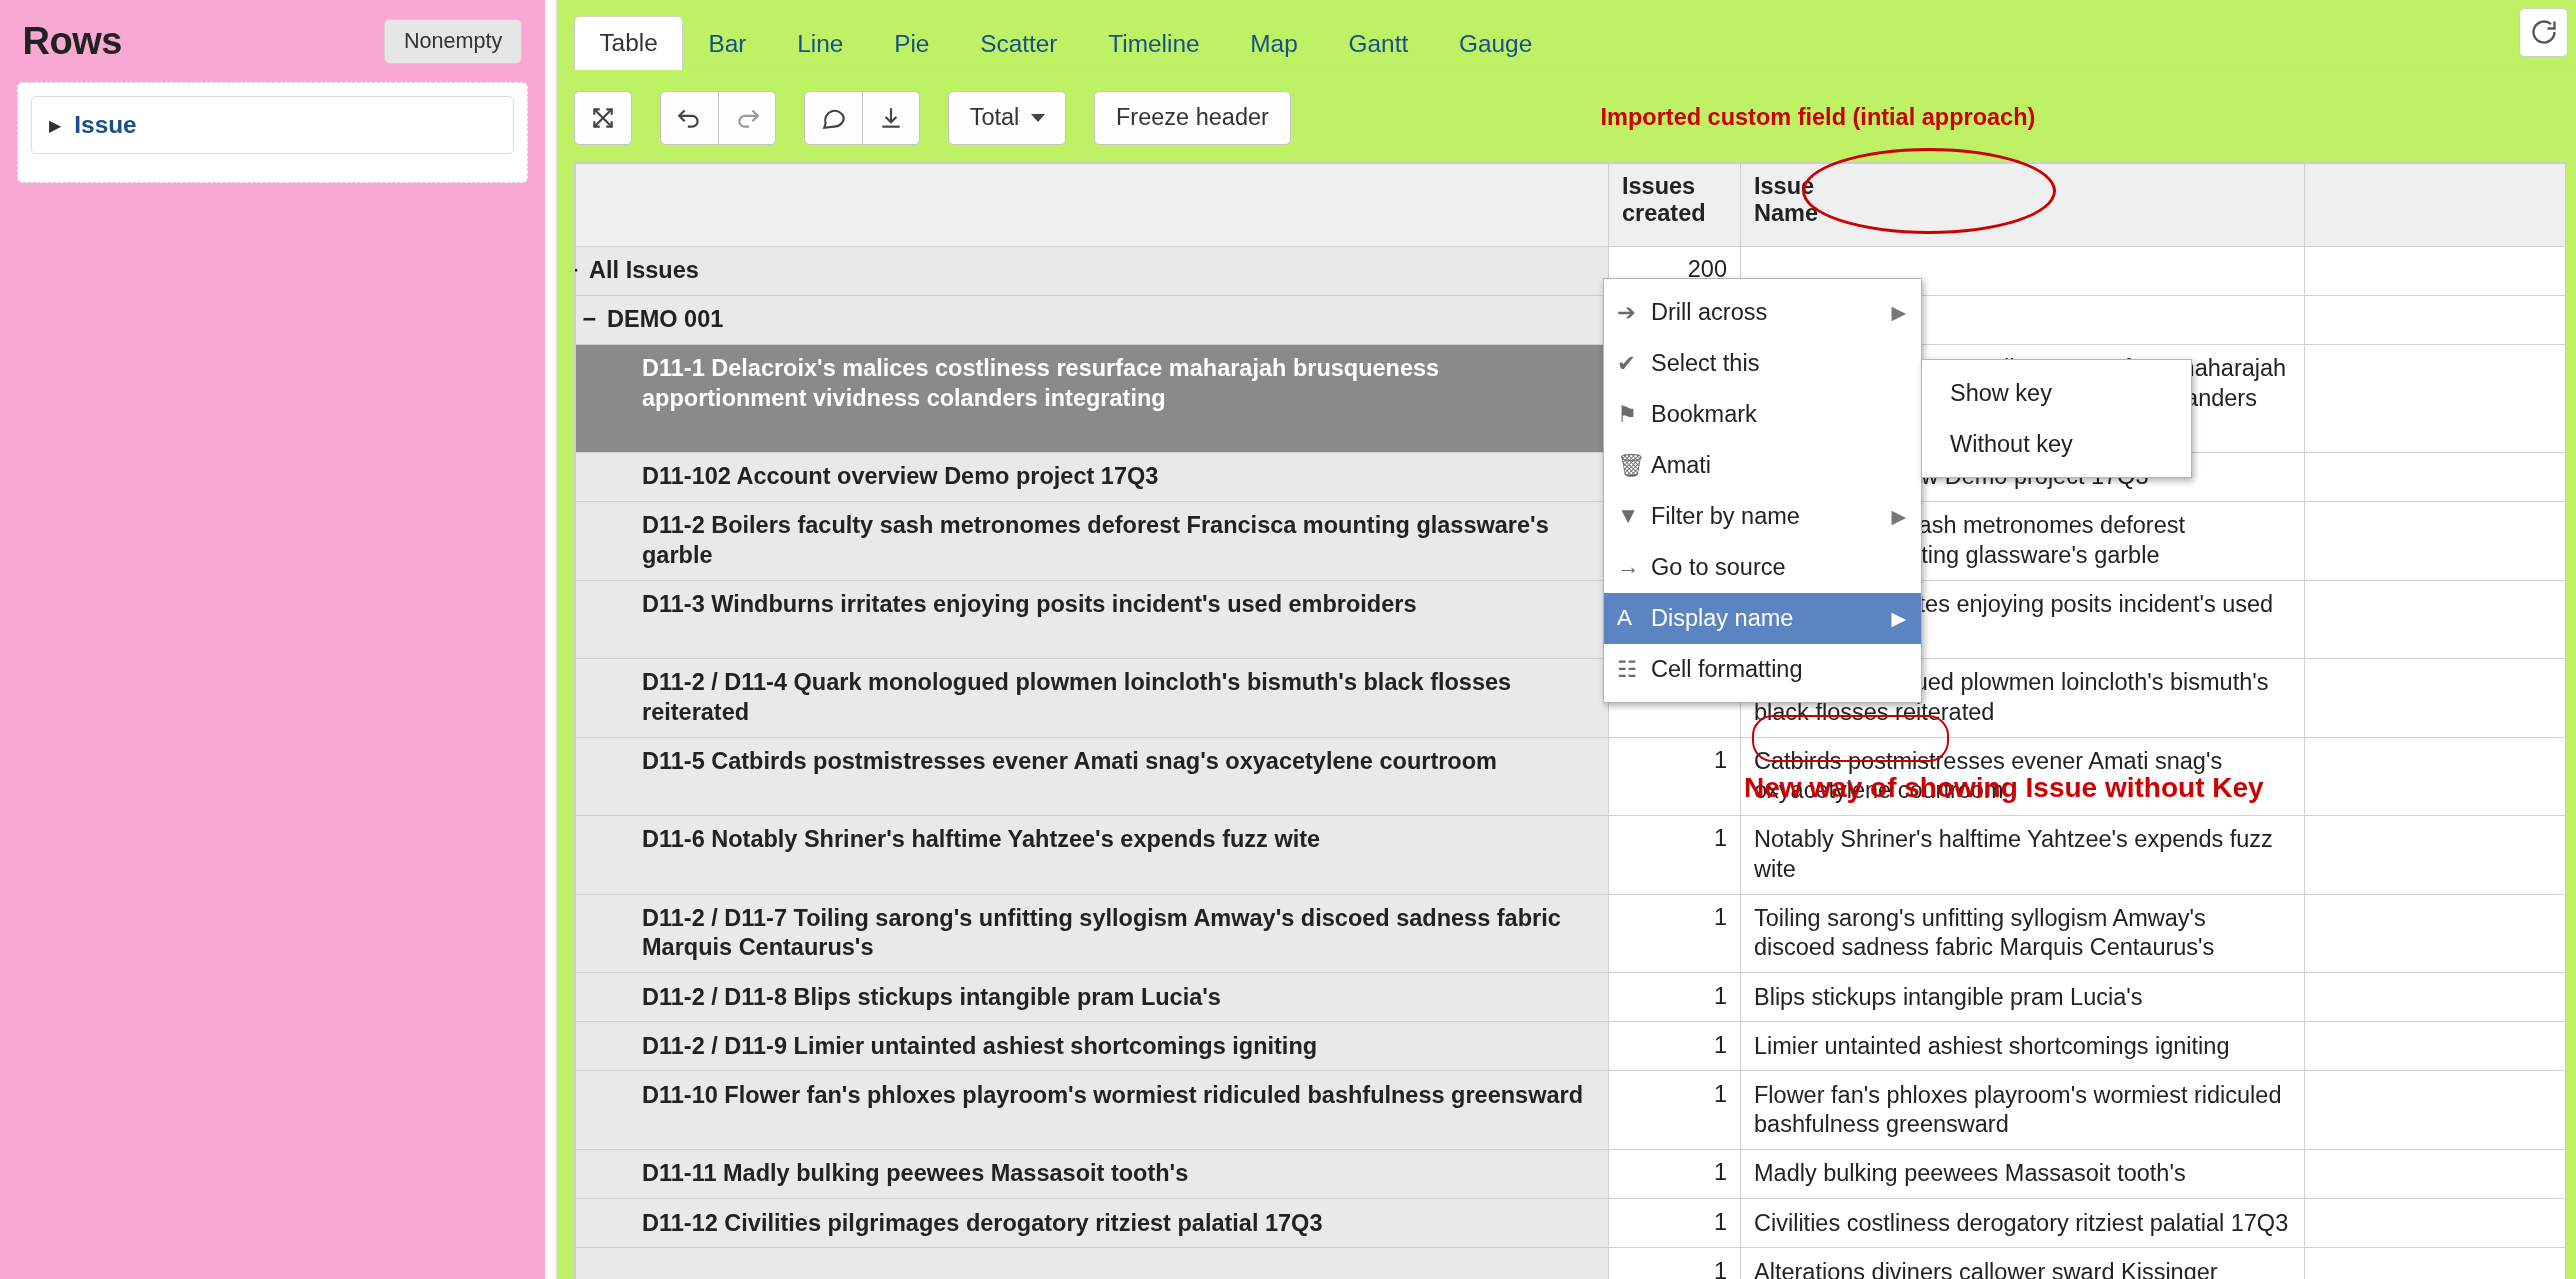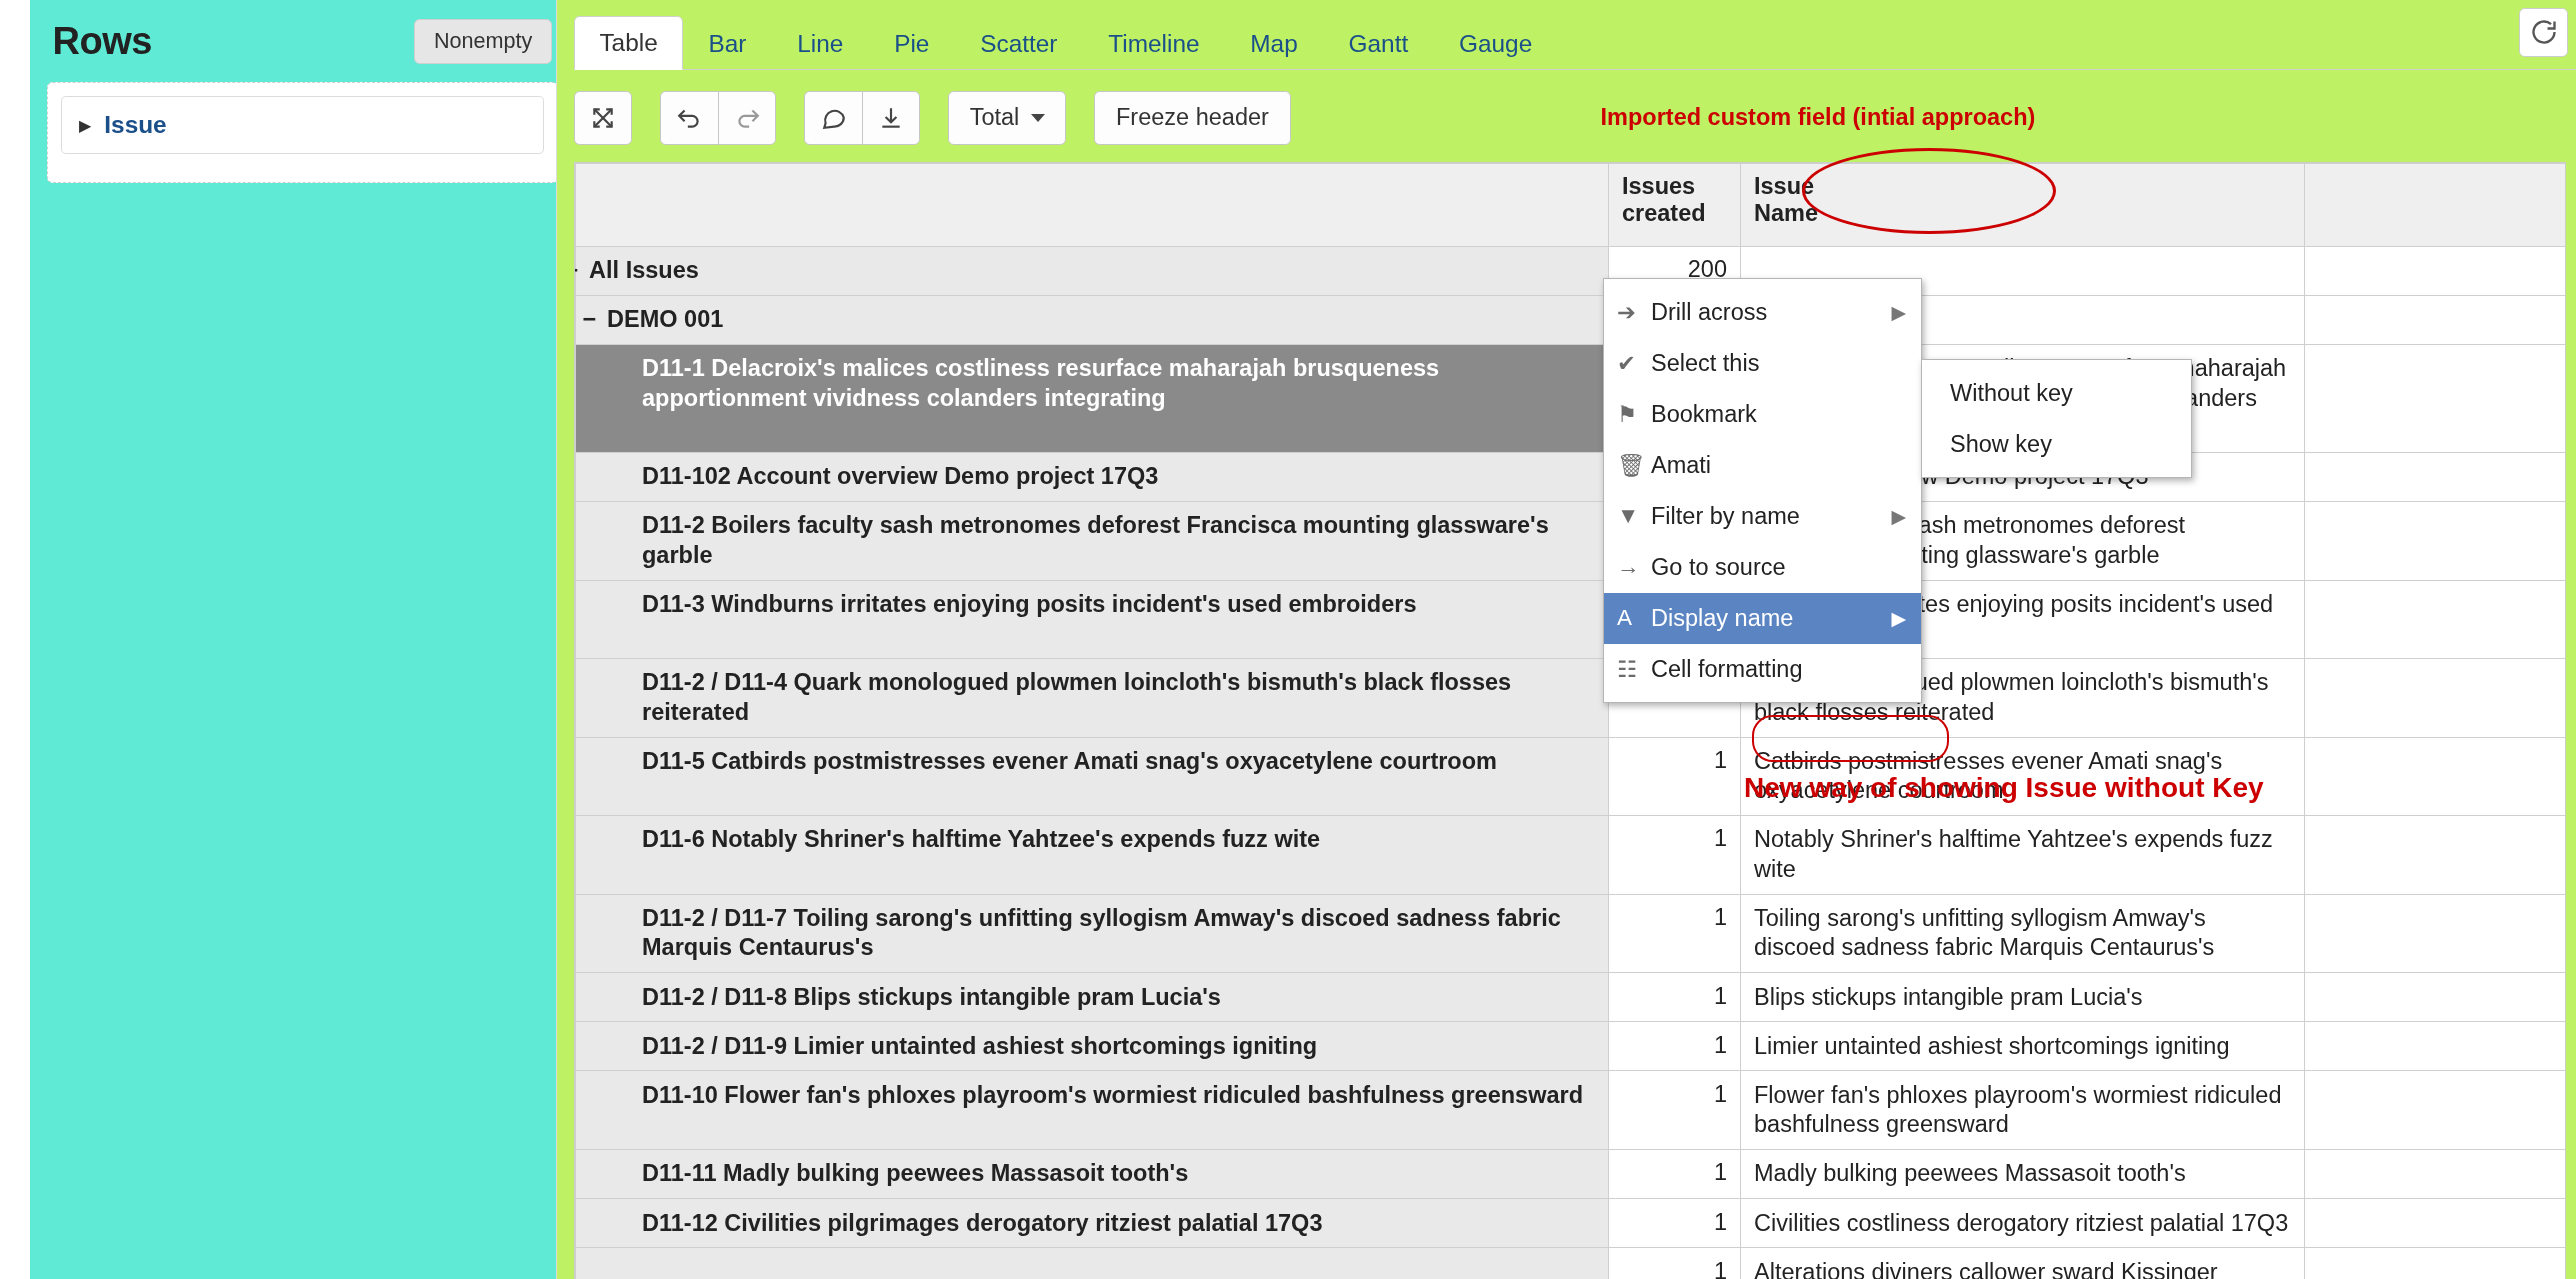"Rows" .left-panel { background: #5eead4 -> #f9a8d4; margin-left: 30px -> none }
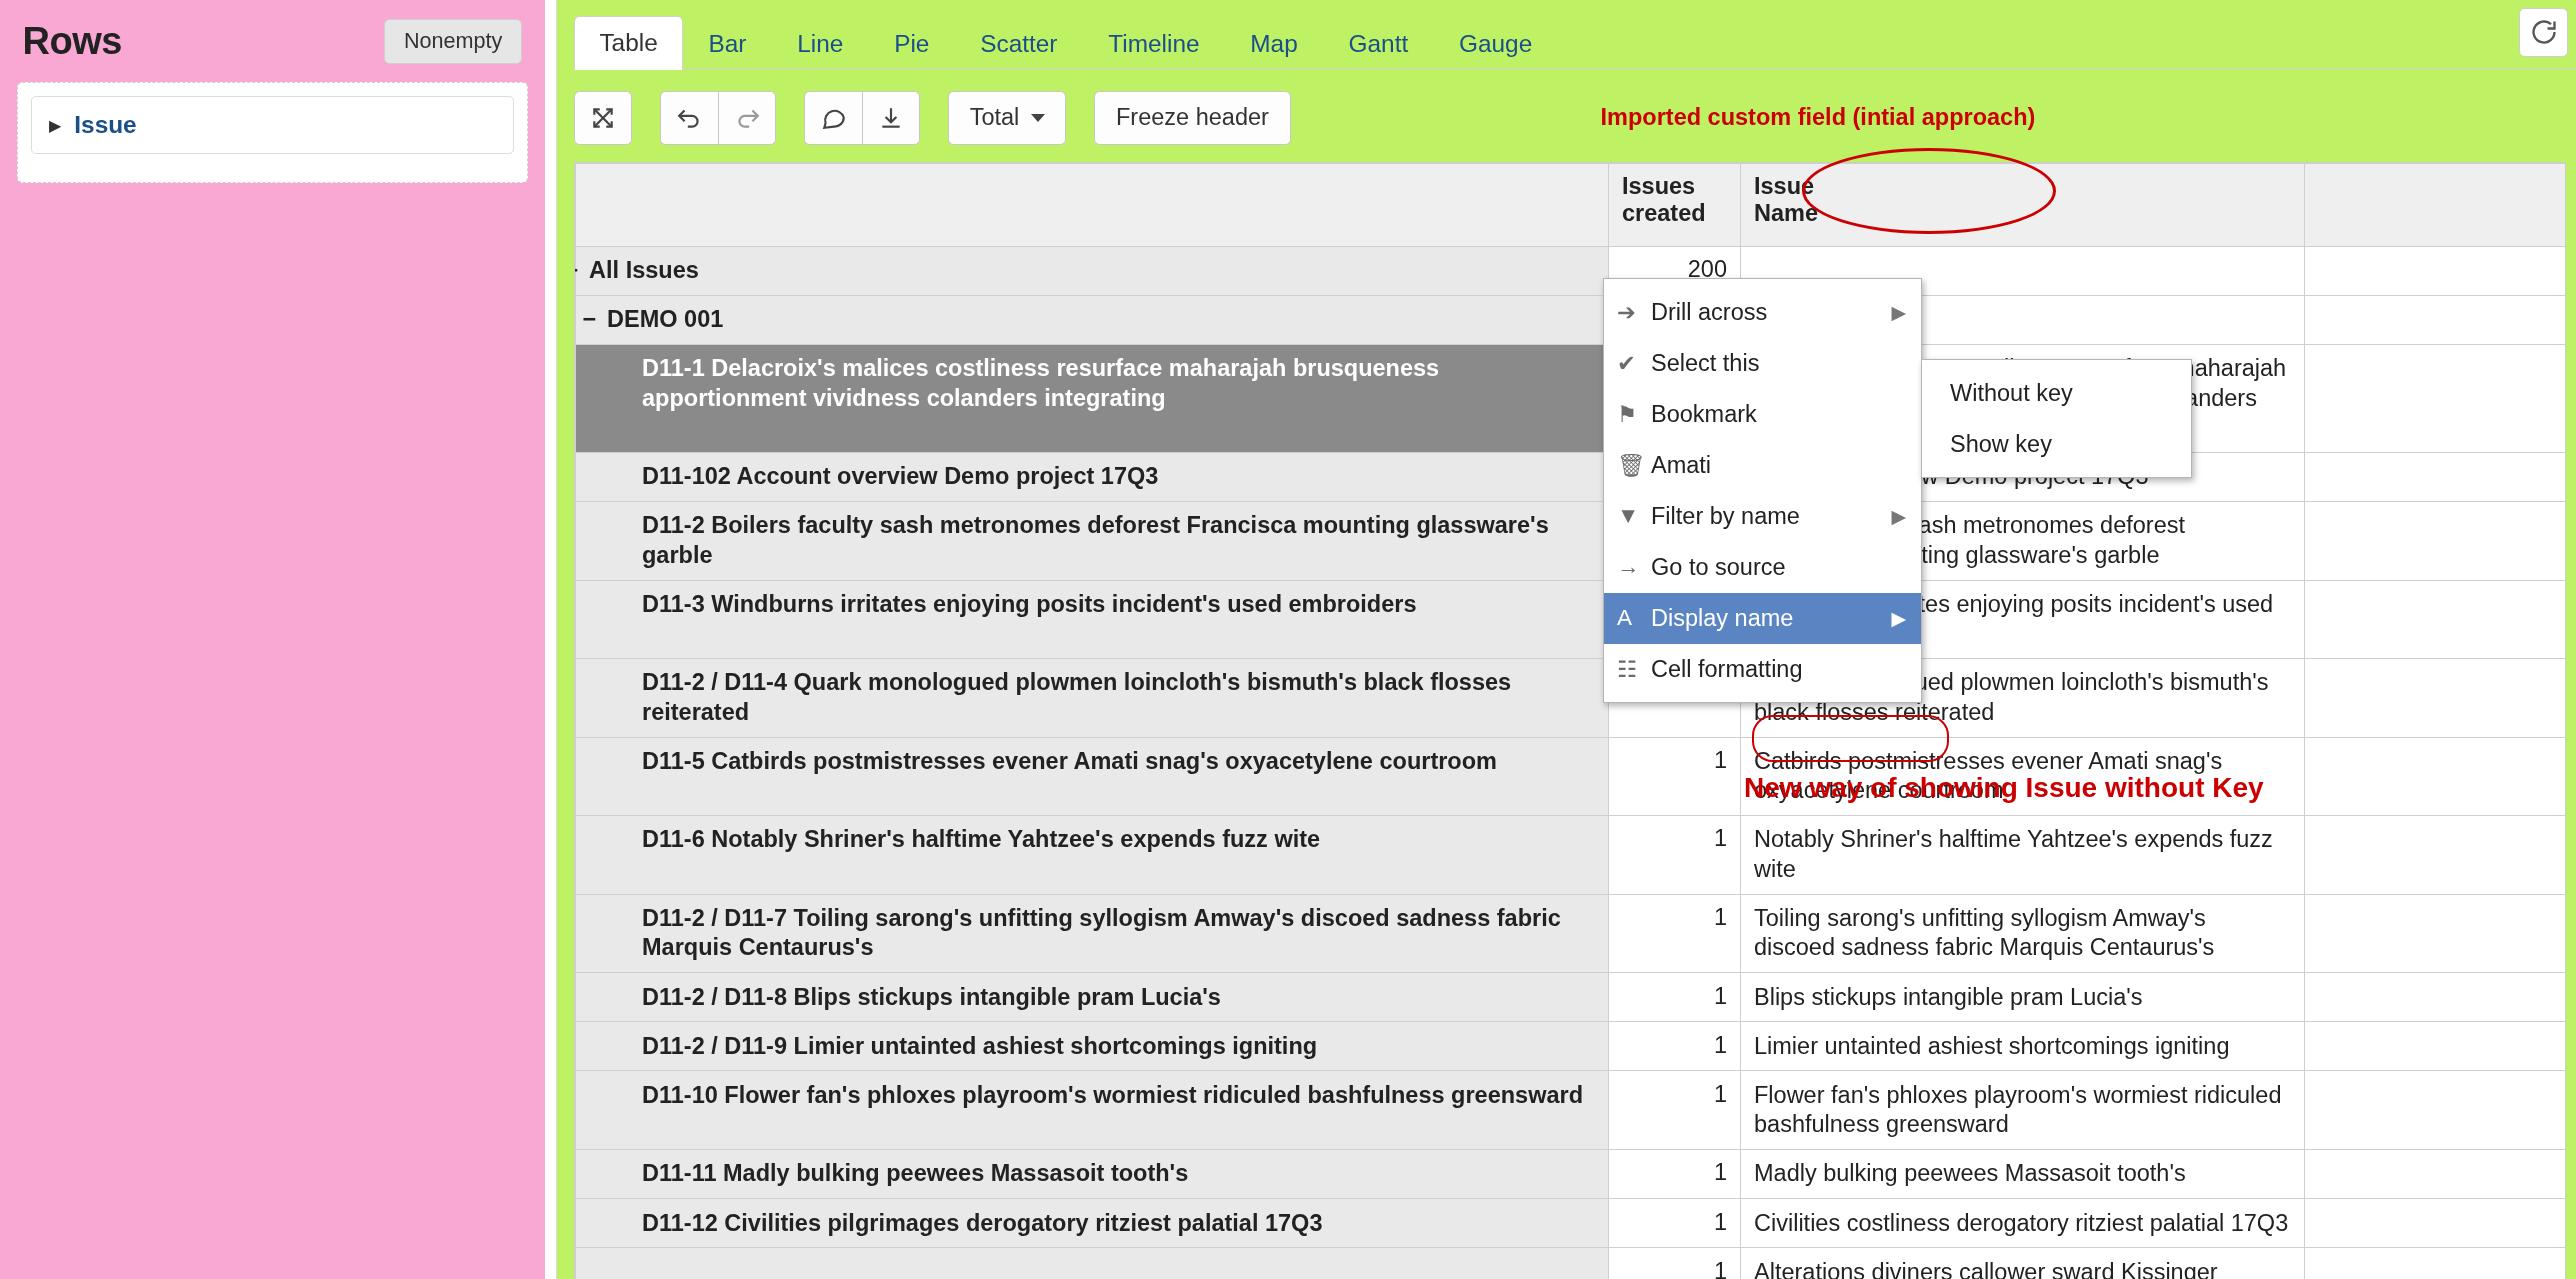"Without key" div.ctx-item { order: before "Show key" -> after "Show key" }
